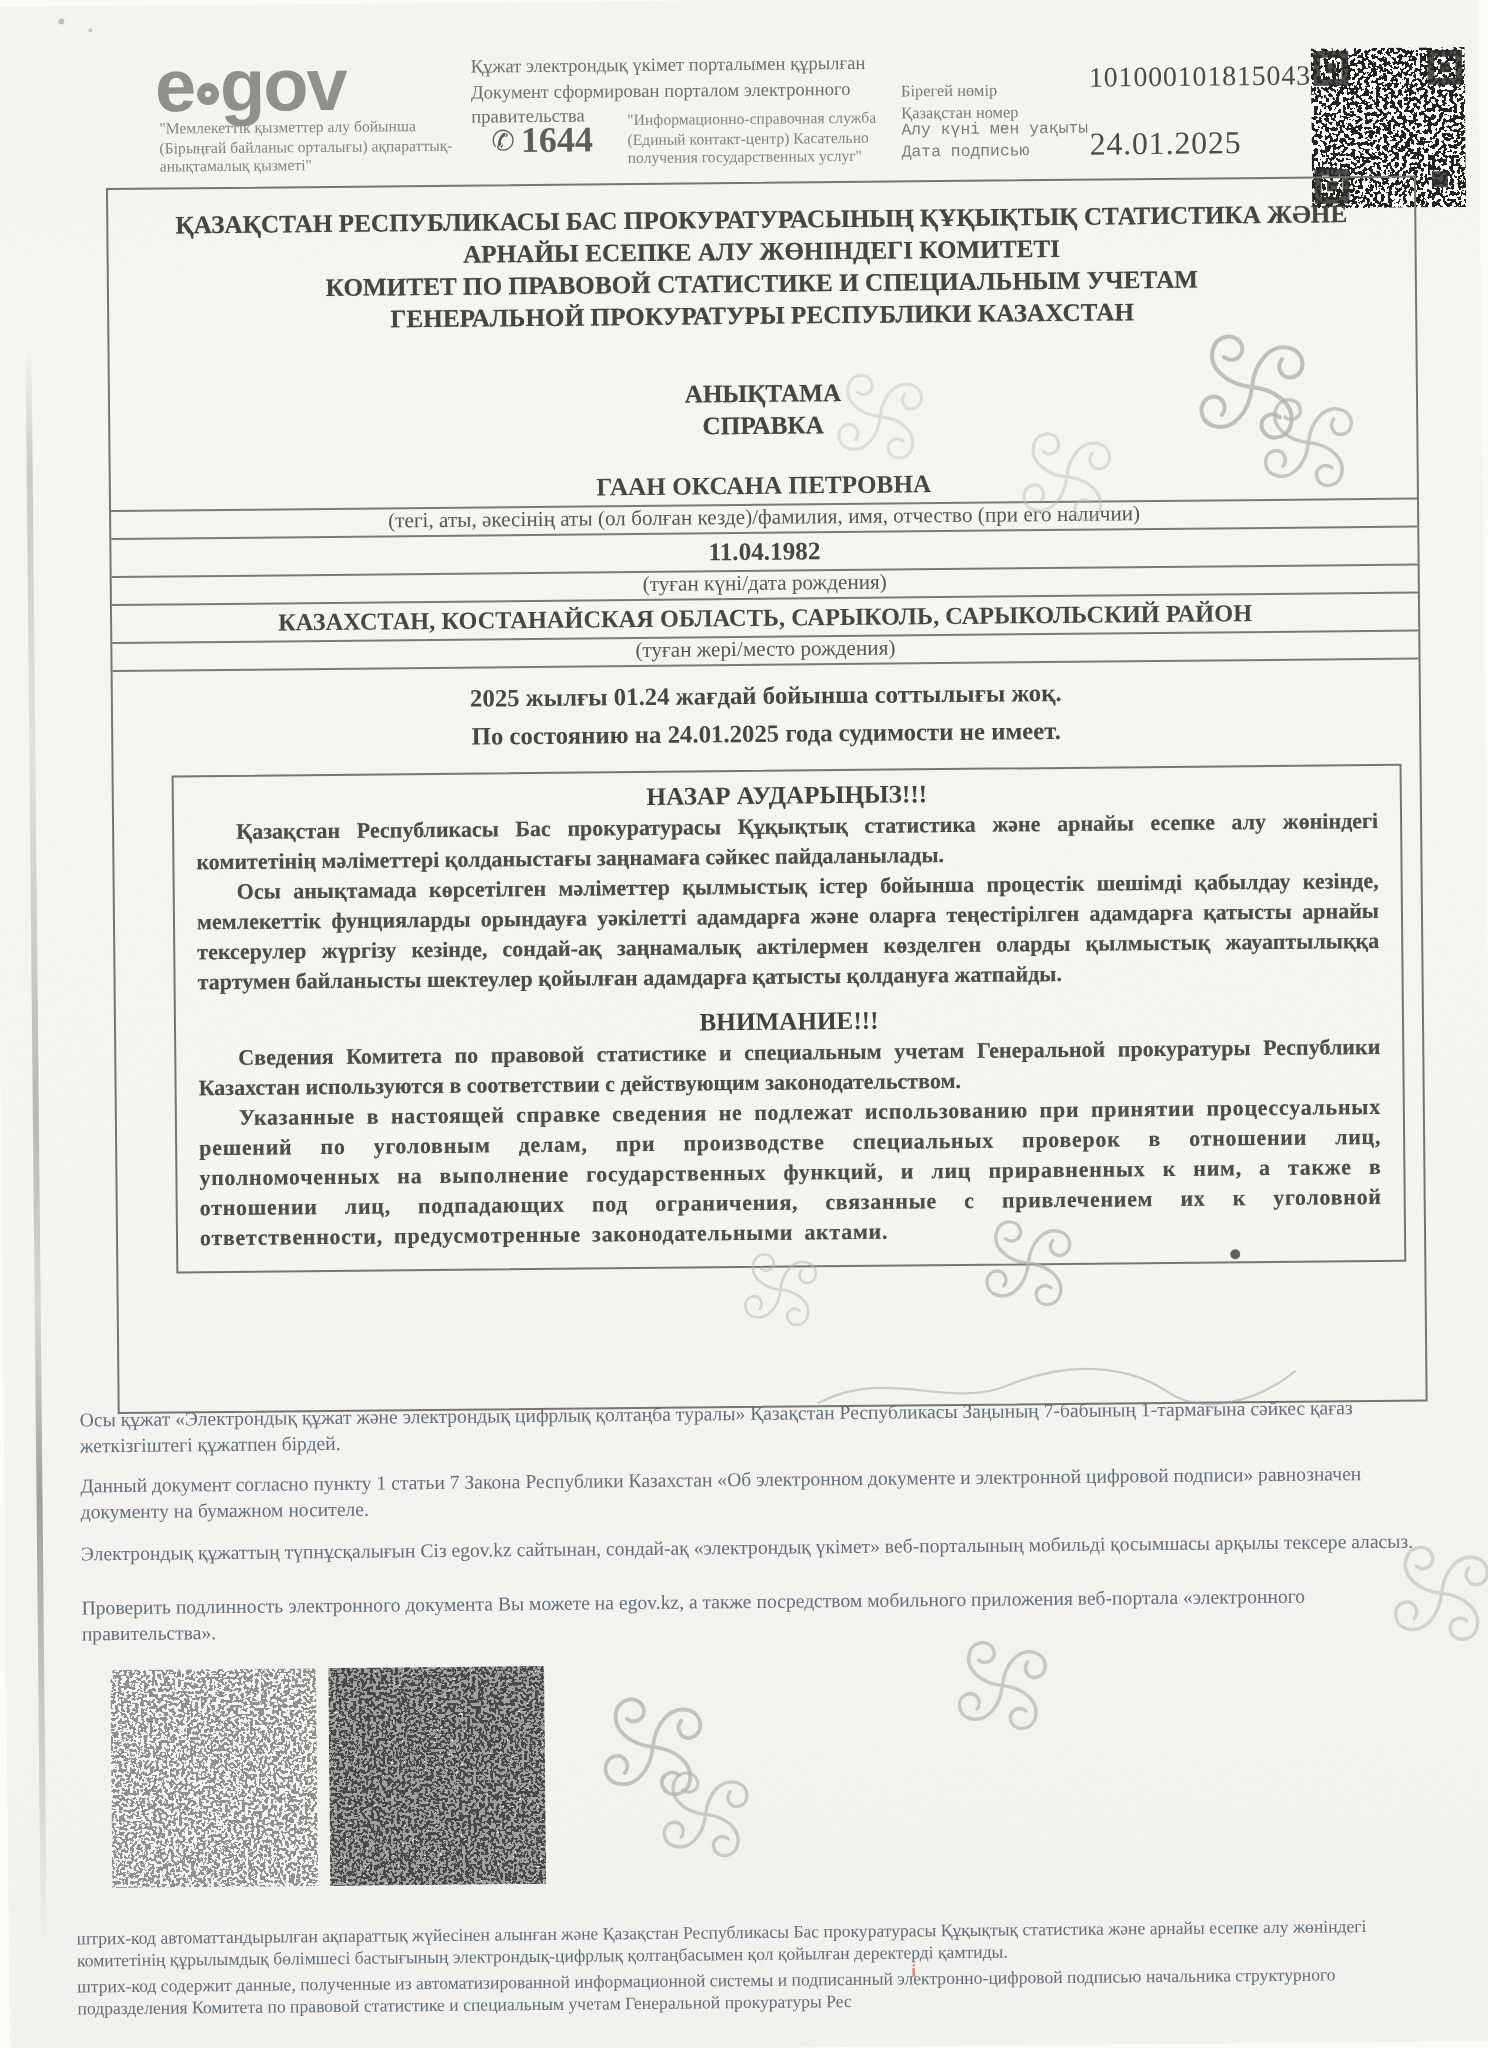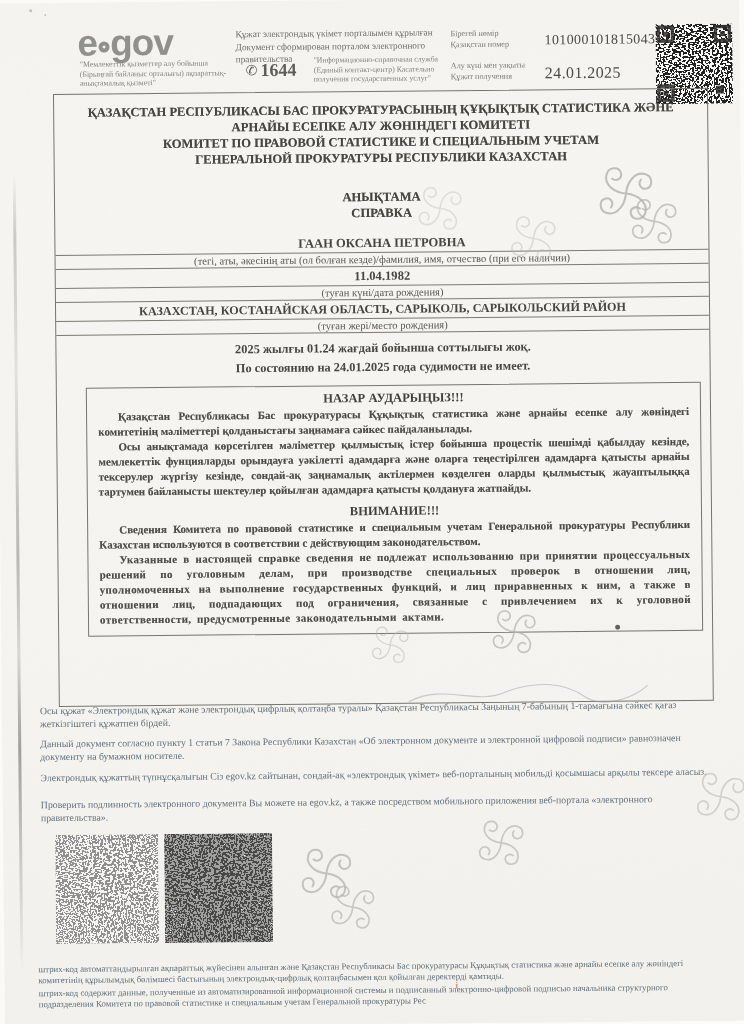"Бірегей нөмір" .lbl-uniq { top: 30px -> 42px }
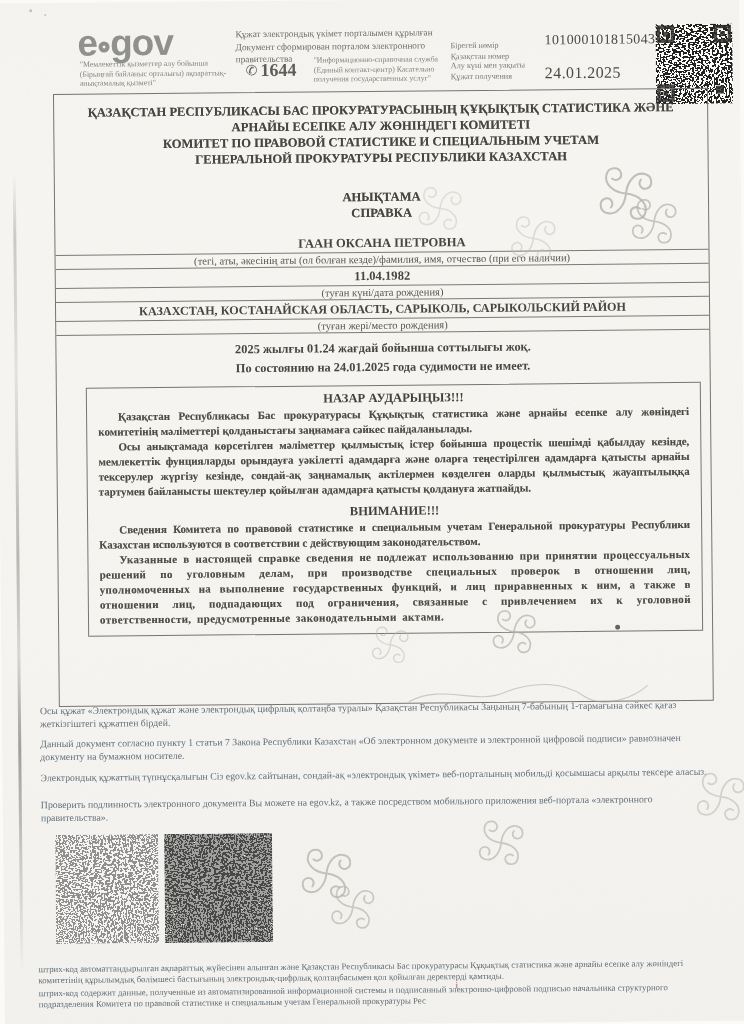"Алу күні мен уақыты" .lbl-date { font-family: none -> Liberation Mono, monospace }
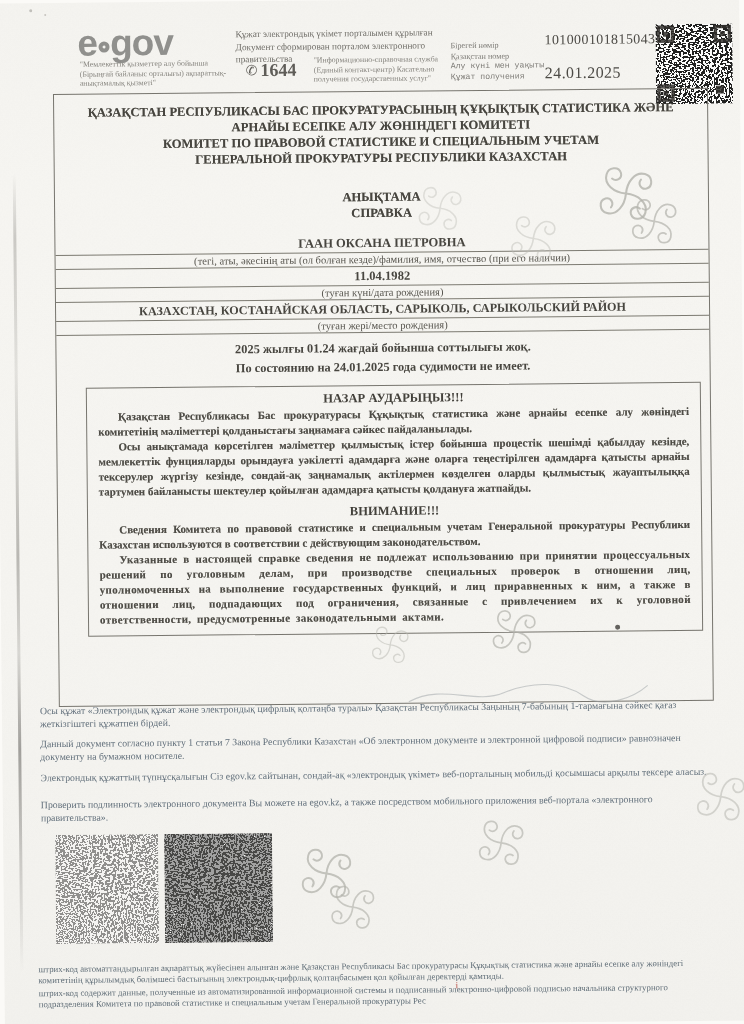"Құжат получения" div { text: Құжат получения -> Дата подписью }
